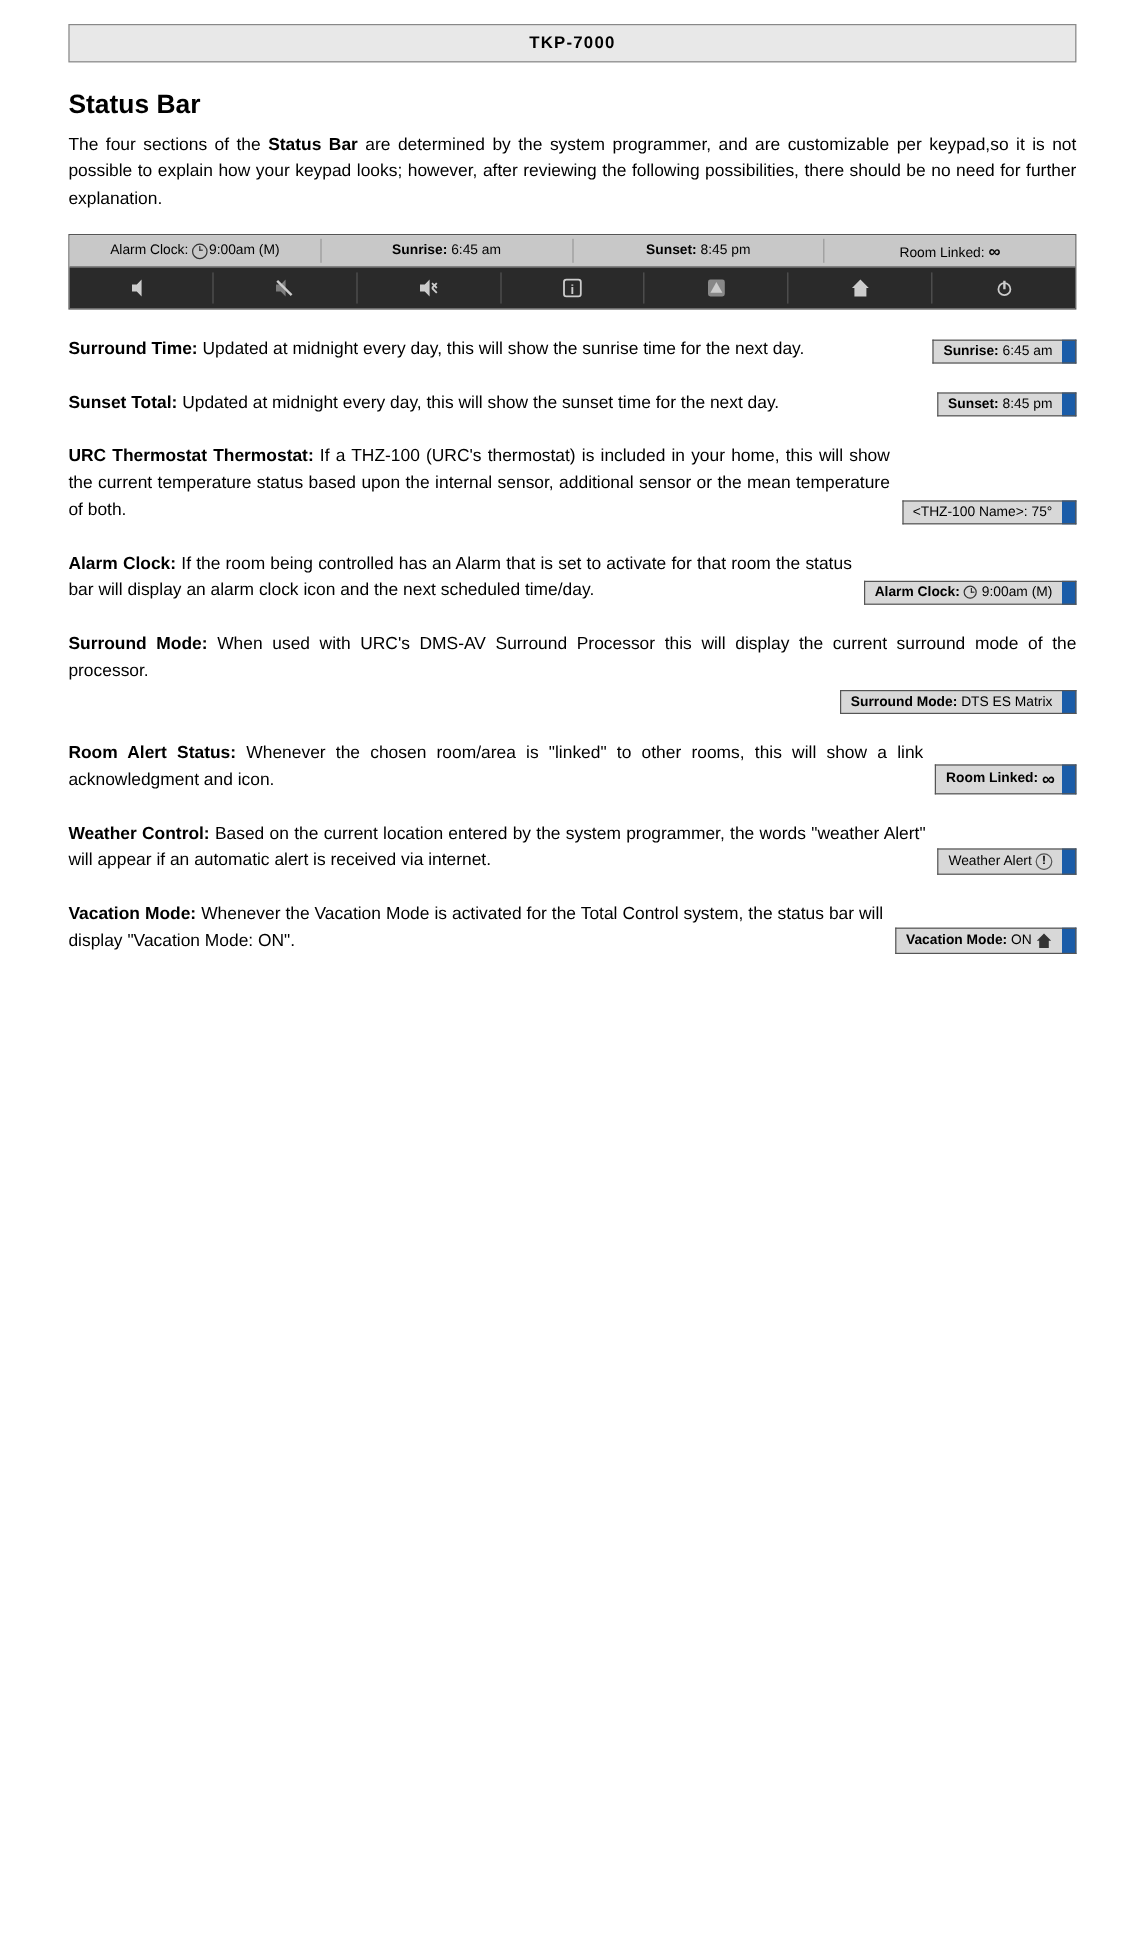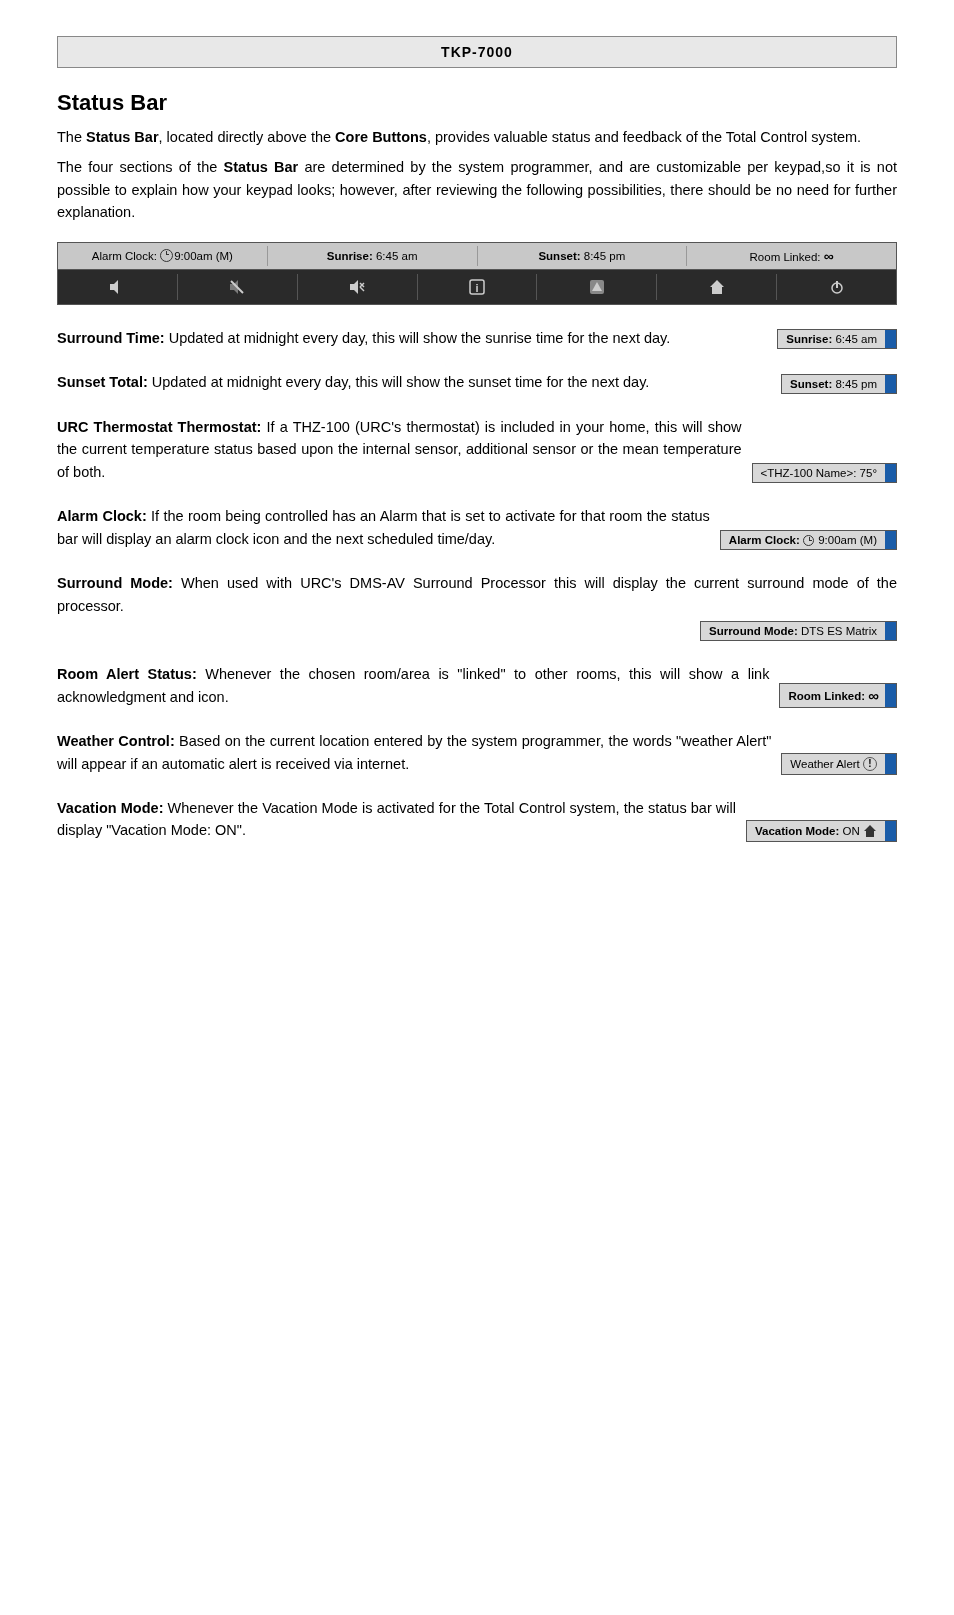"TKP-7000" .page-wrapper { padding: 36px 30px 40px 30px -> 20px 30px 40px 30px }
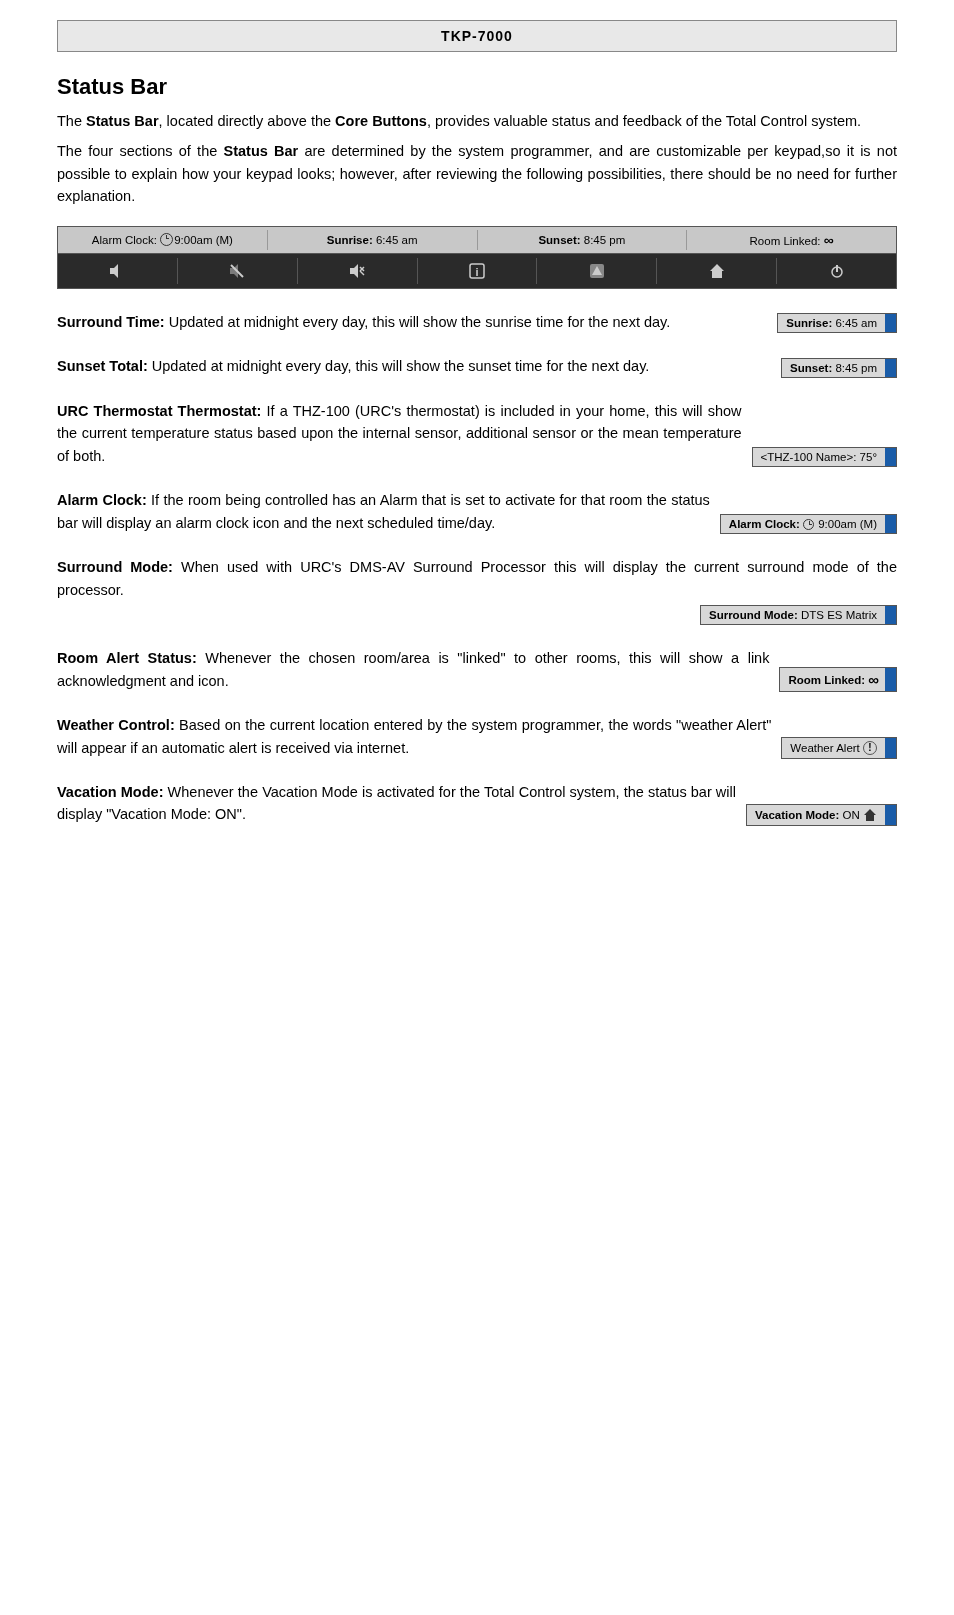"The Status Bar, located directly" p.body-text { html: <p> The <b>Status Bar</b>, located directly above the <b>Core Buttons</b>, provides valuable status and feedback of the Total Control system. </p> -> none }
